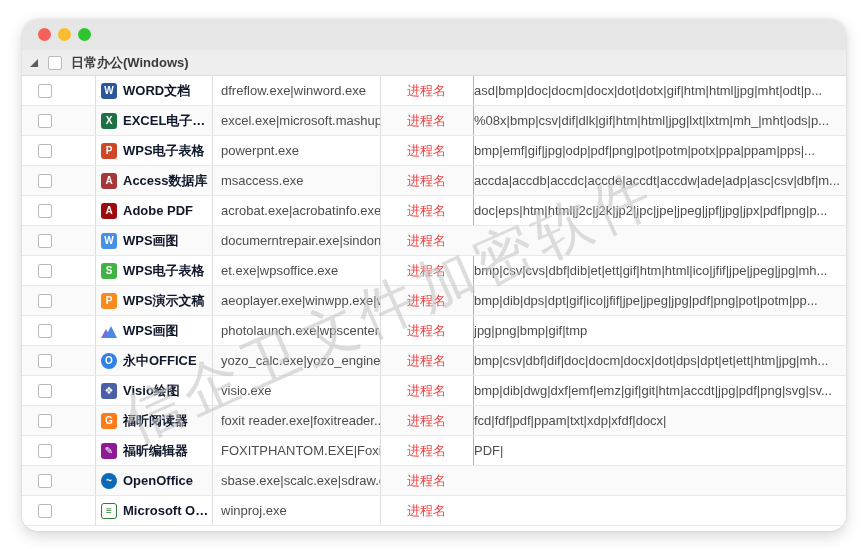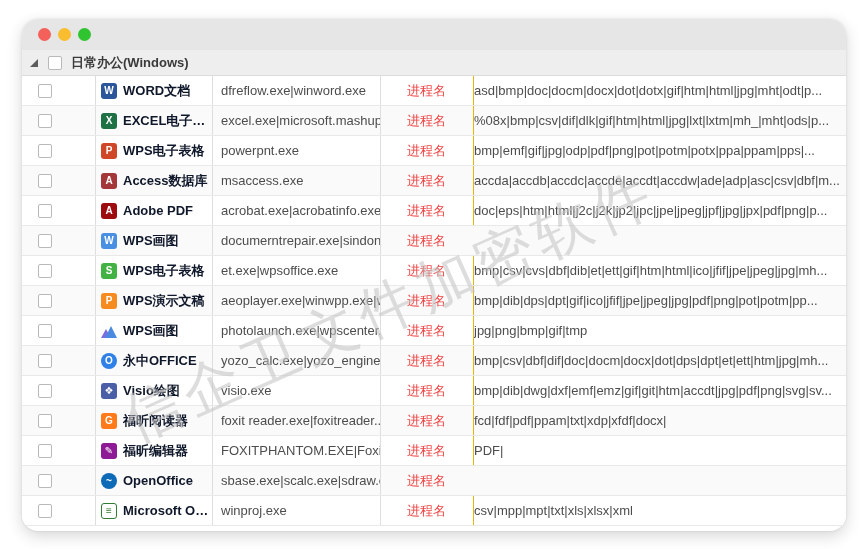"csv|mpp|mpt|txt|xls|xlsx|xml" div.cell { html: <div> <span>csv|mpp|mpt|txt|xls|xlsx|xml</span> </div> -> none }
